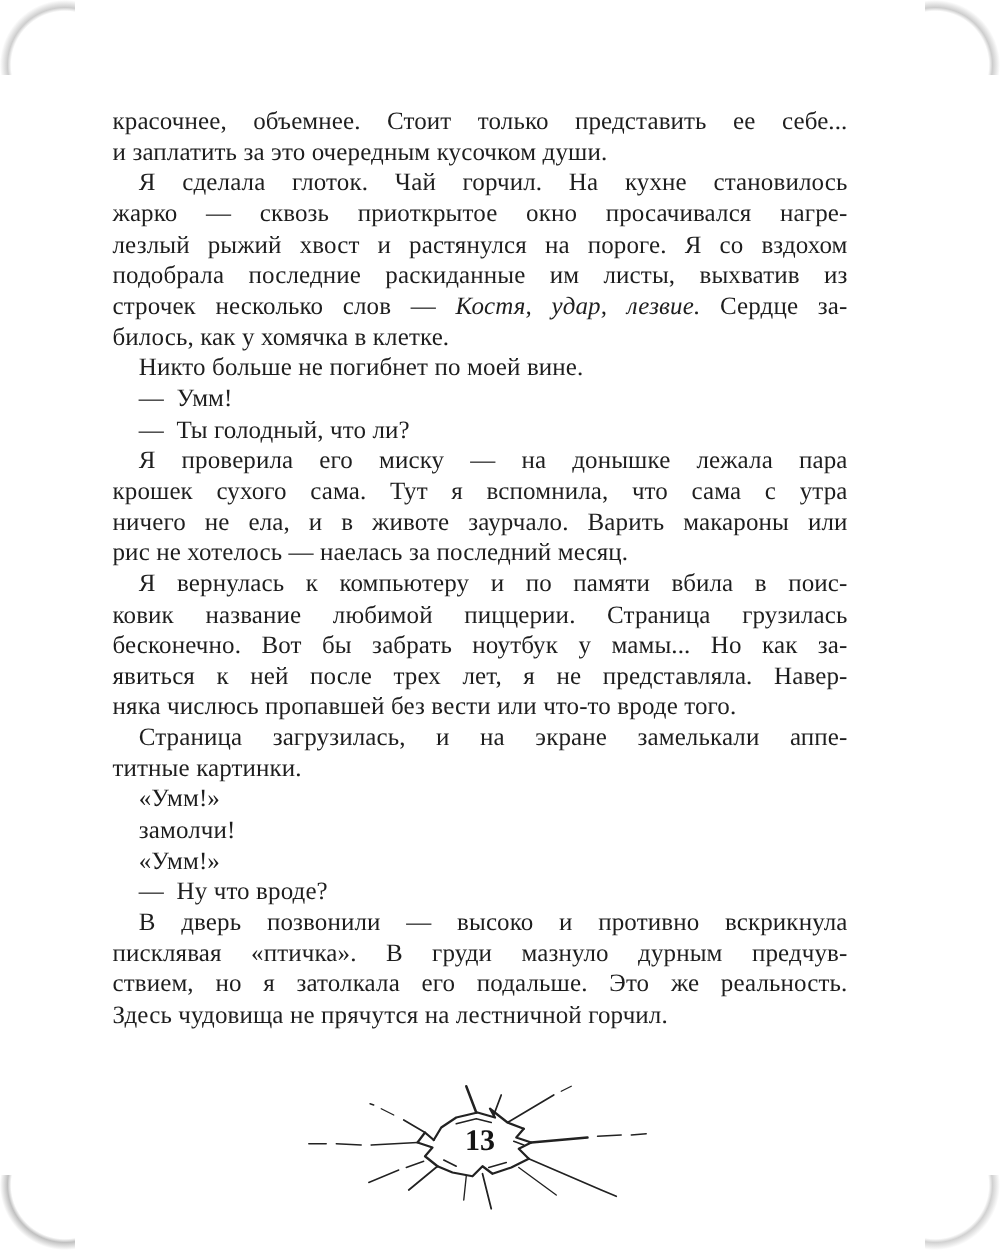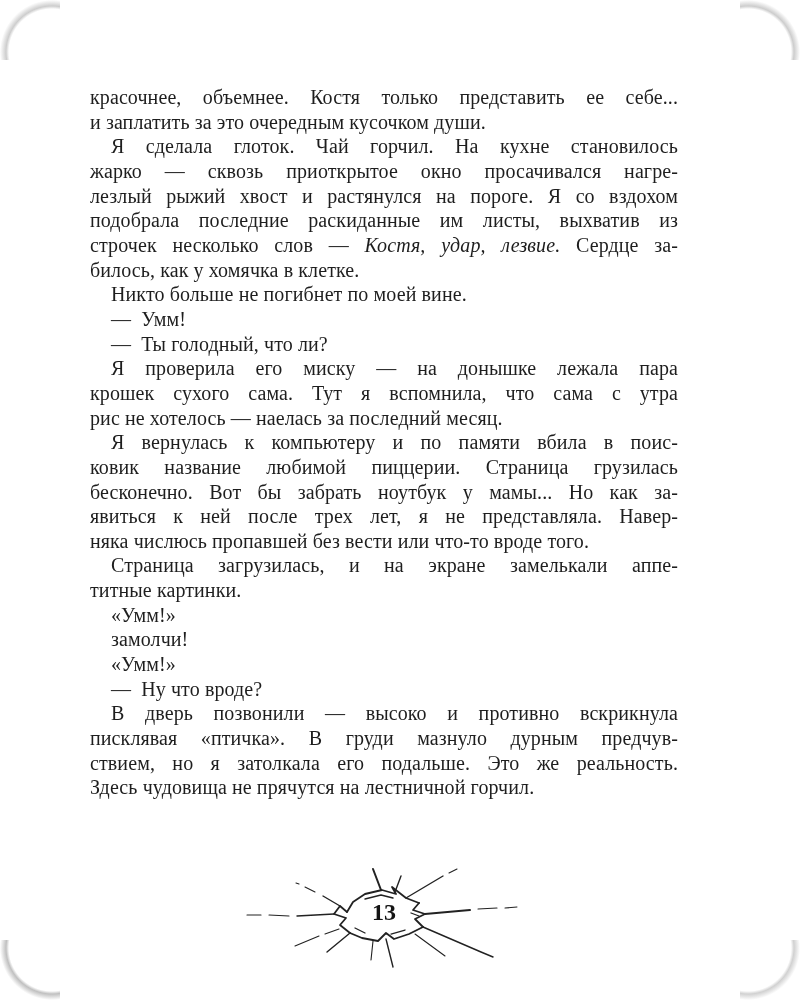"красочнее, объемнее. Костя только" span { text: Костя -> Стоит }
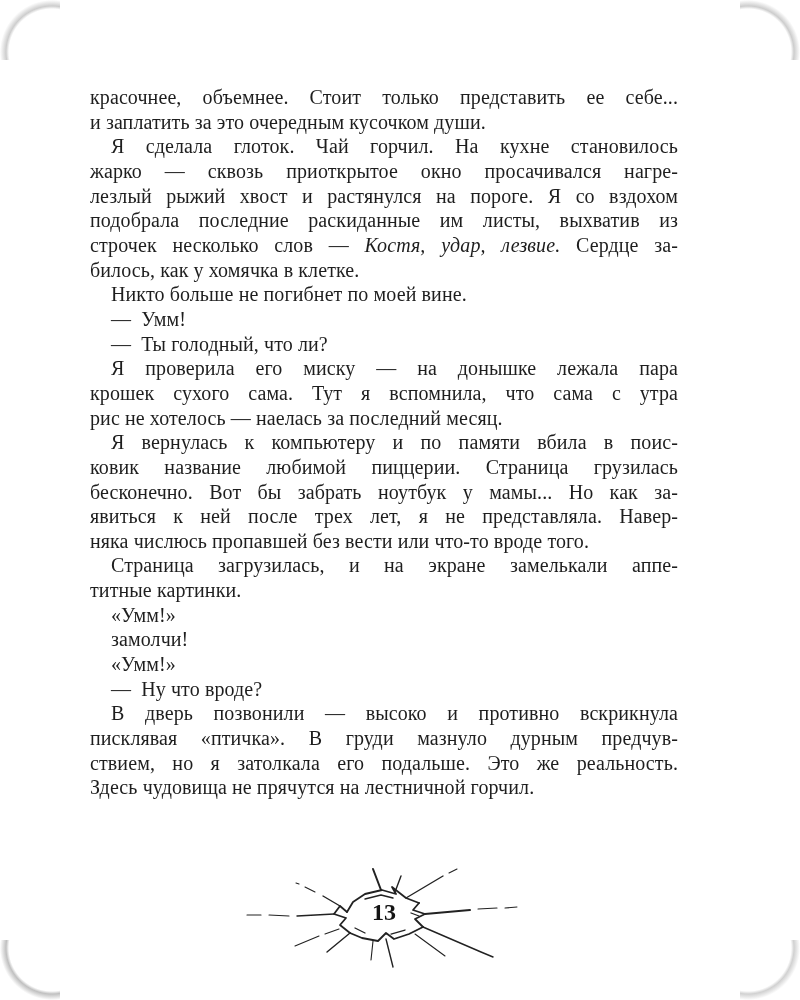"ничего не ела, и в" div.line { html: none -> <div><span>ничего не ела, и в животе заурчало. Варить макароны или</span></div> }
